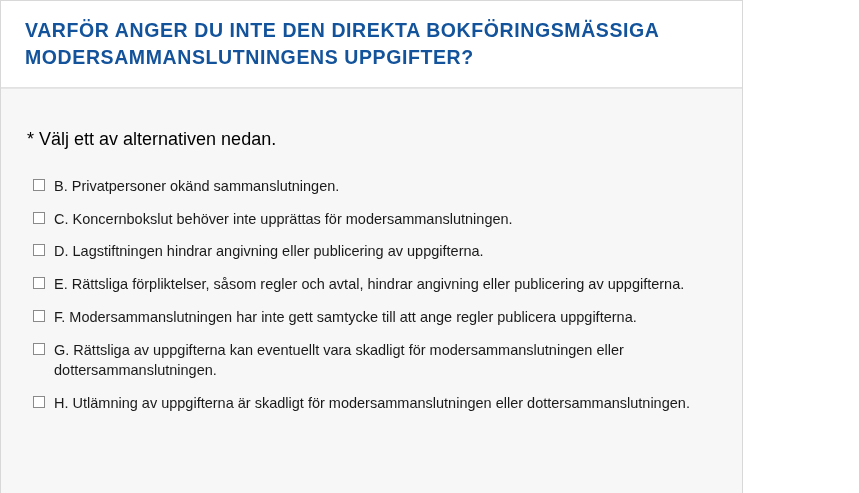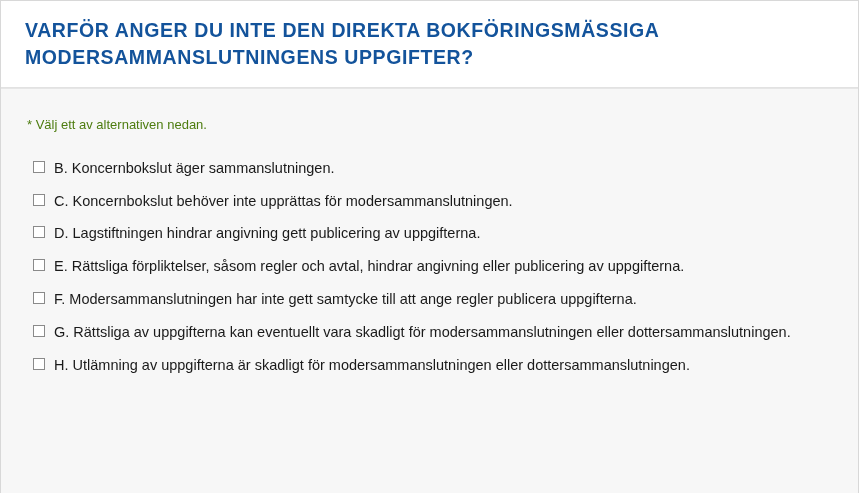"VARFÖR ANGER DU INTE DEN" .page { width: 859px -> 743px }
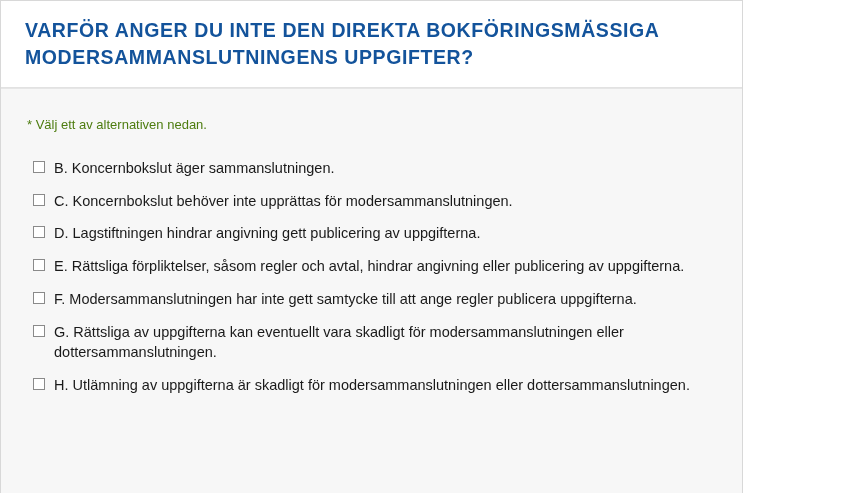"* Välj ett av alternativen" .instruction { color: #4d7c0f -> #000000; font-size: 13px -> 18px; margin: 4px 0 26px 2px -> 16px 0 26px 2px }
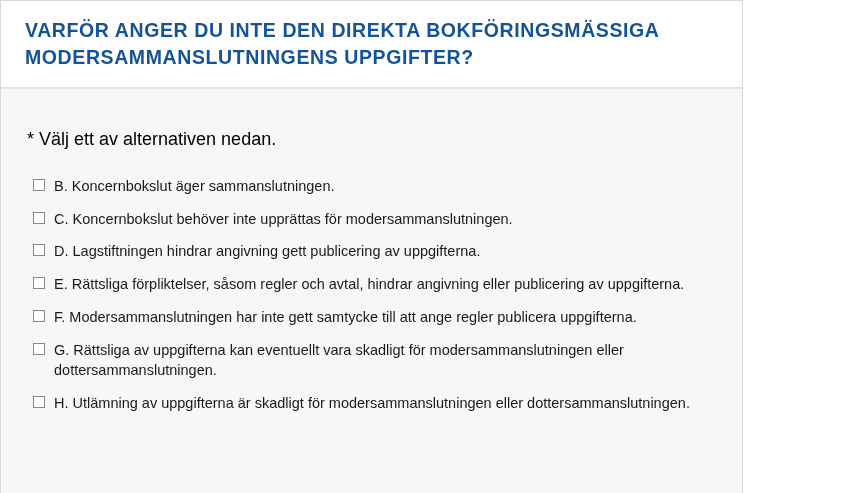"B. Koncernbokslut äger sammanslutningen." span.option-label { text: Koncernbokslut äger -> Privatpersoner okänd }
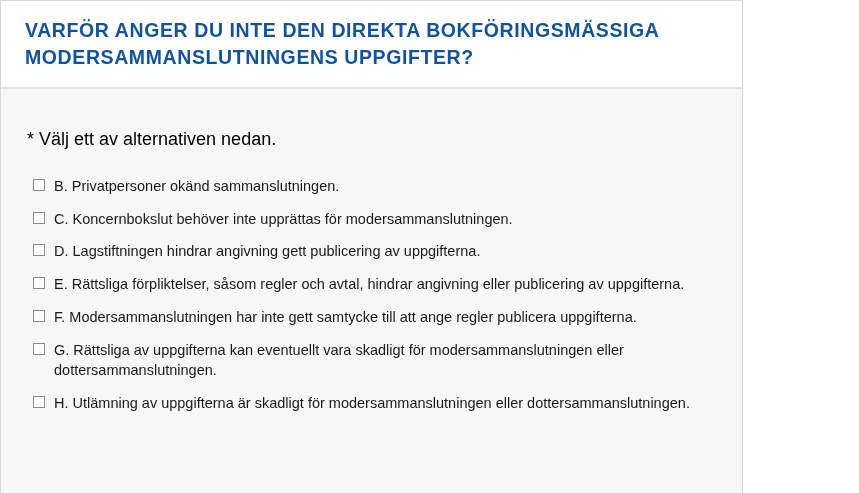"D. Lagstiftningen hindrar angivning gett" span.option-label { text: gett -> eller }
